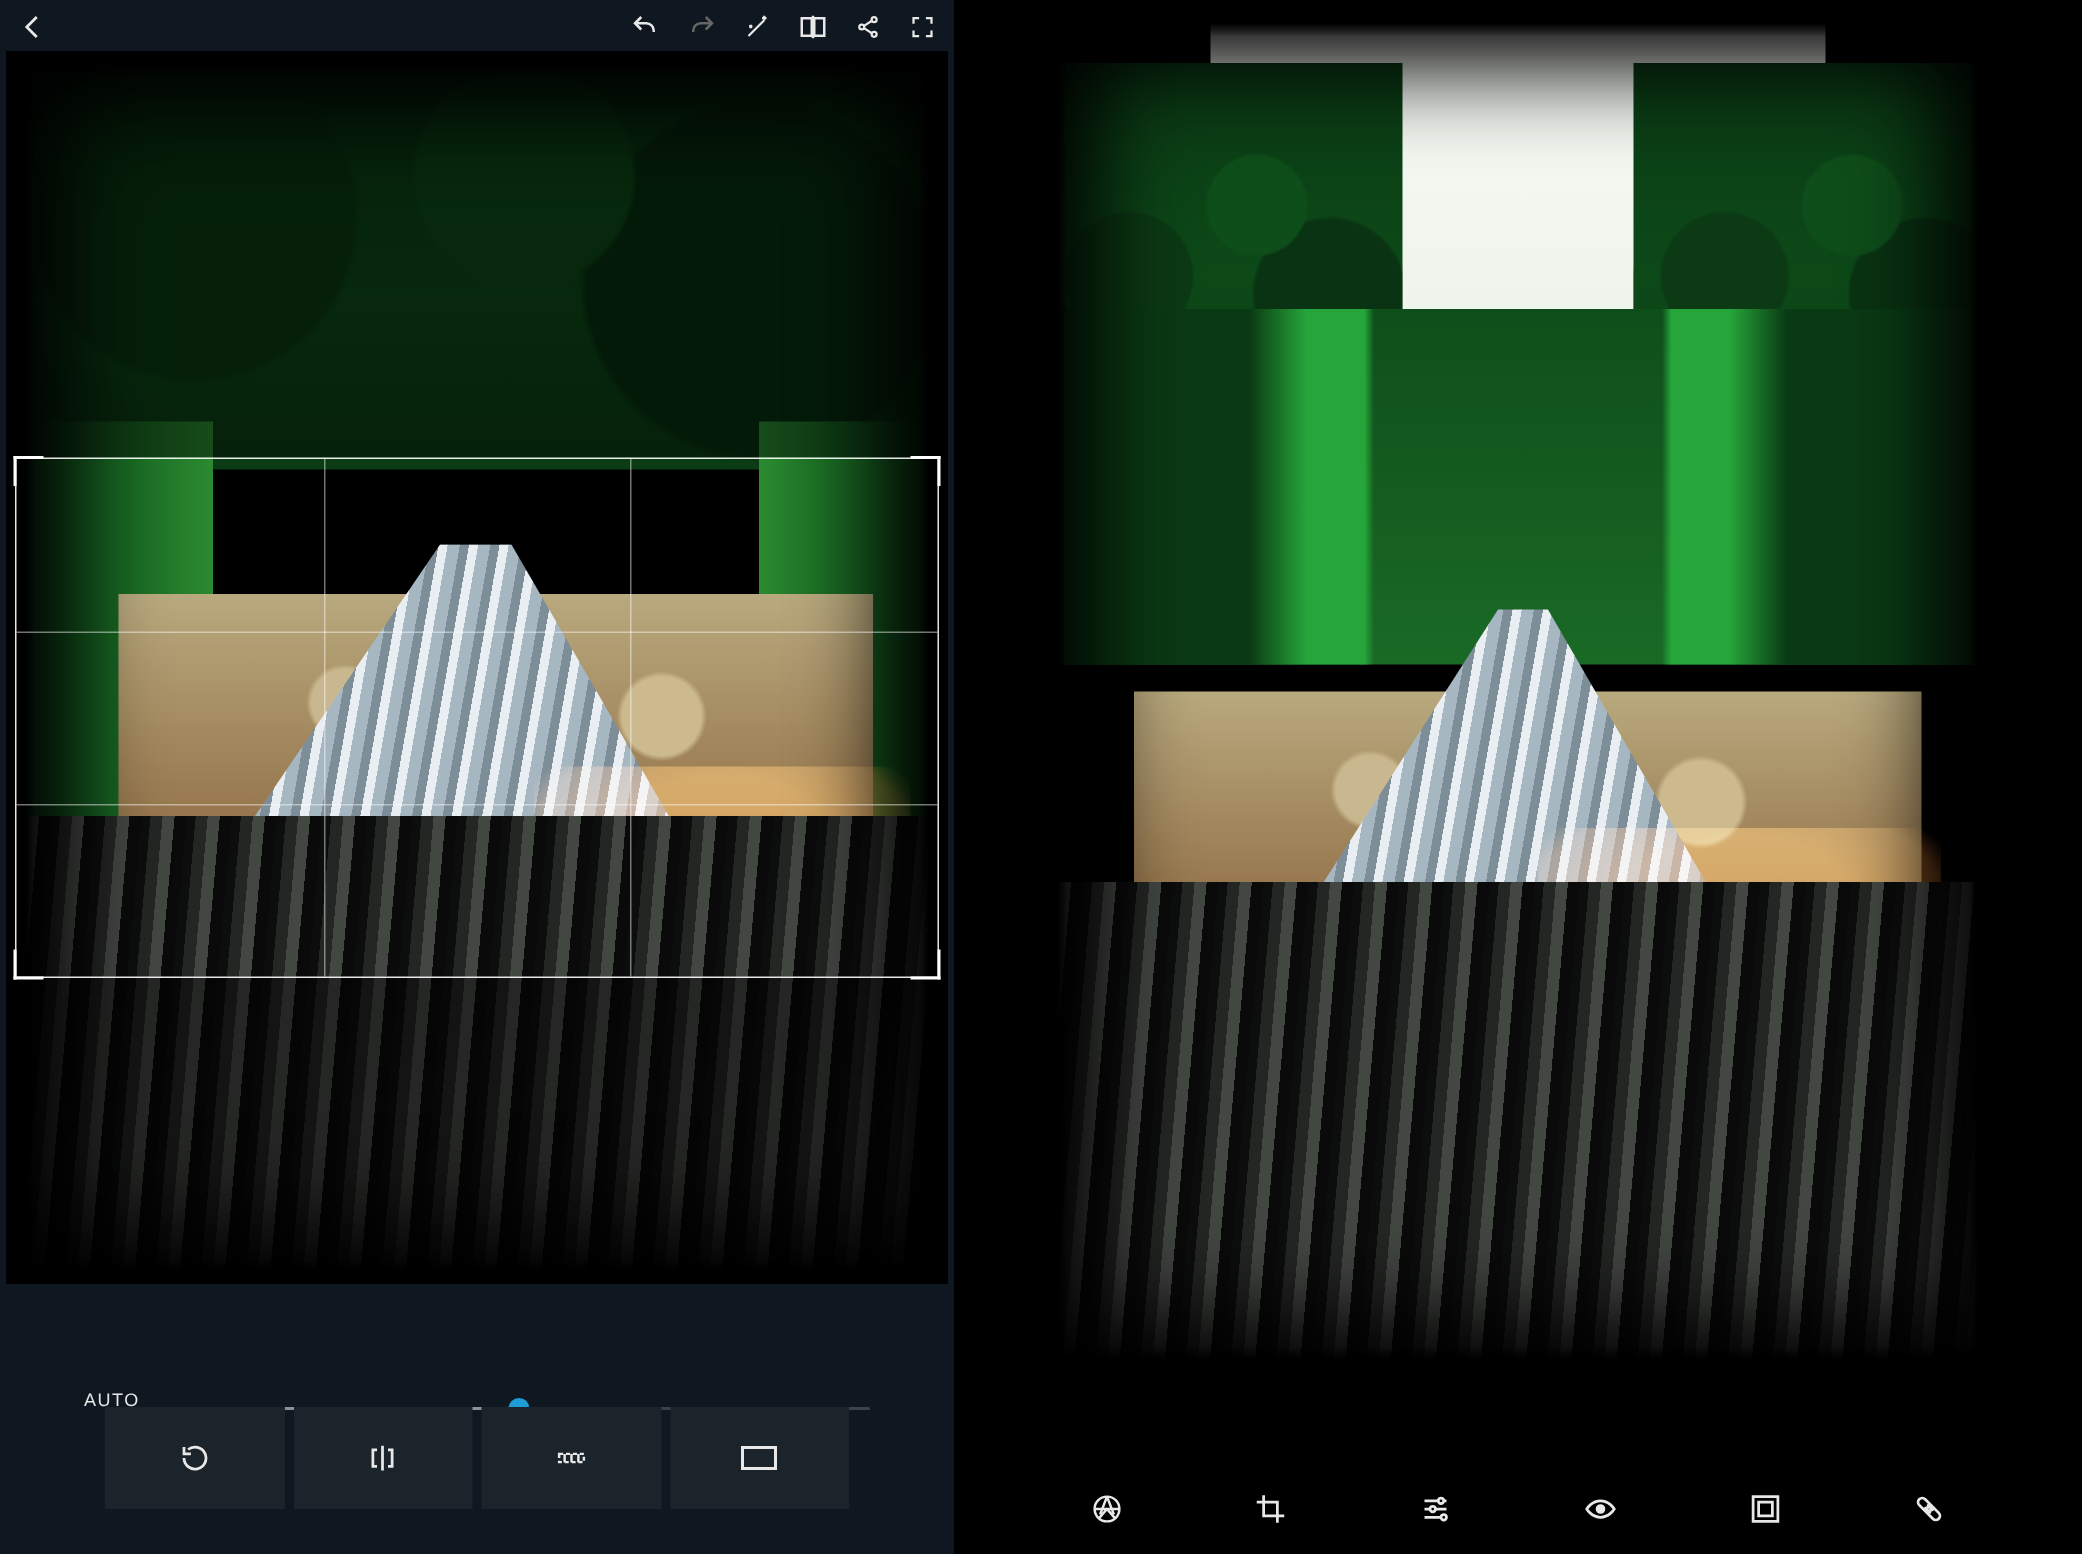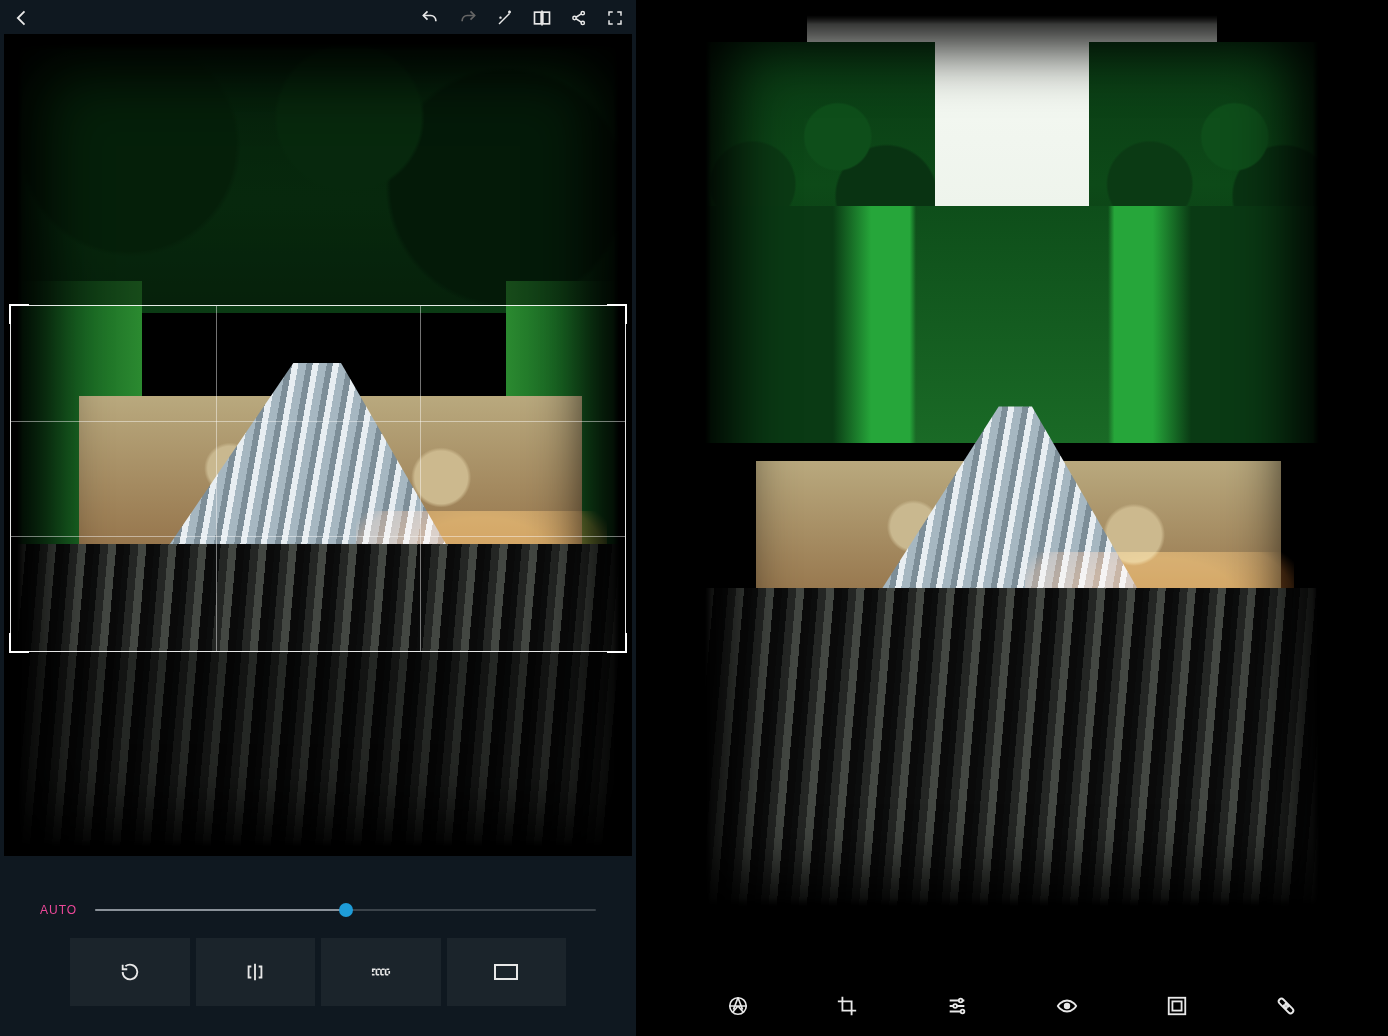"AUTO" .sliderrow { align-items: center -> flex-end; color: #ec4899 -> #e5e5e5; padding: 0 40px -> 0 56px }
